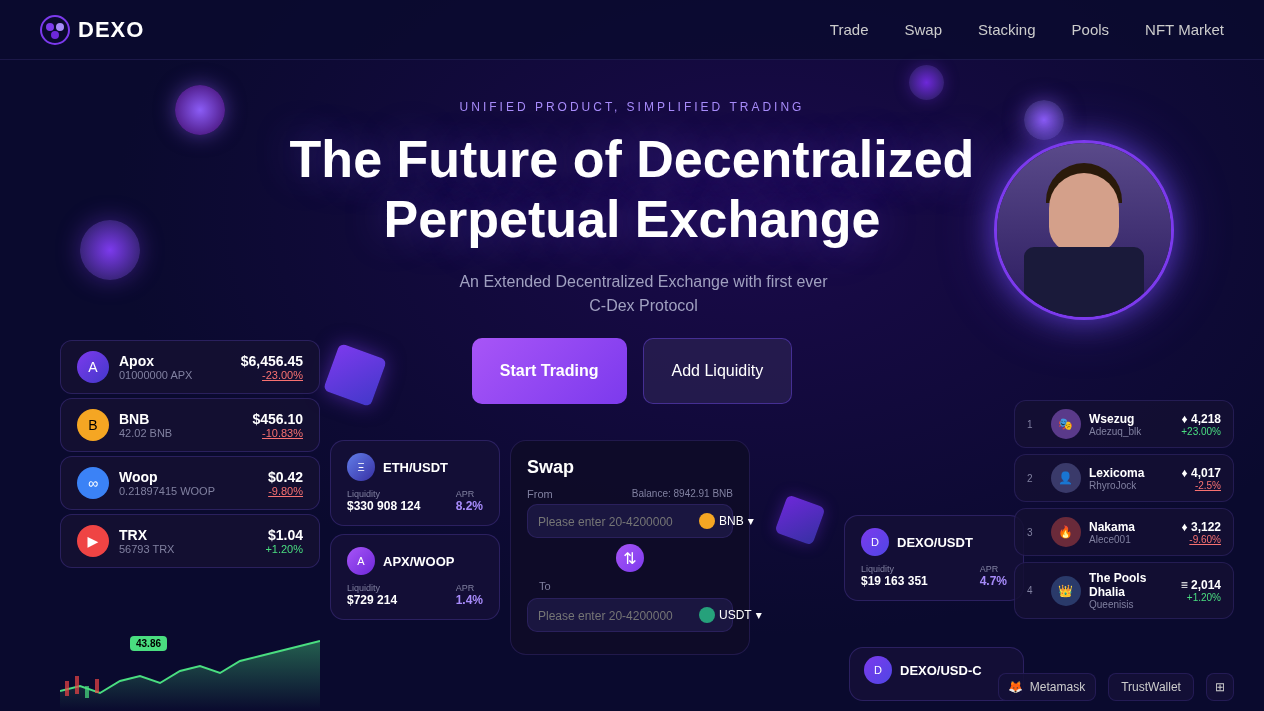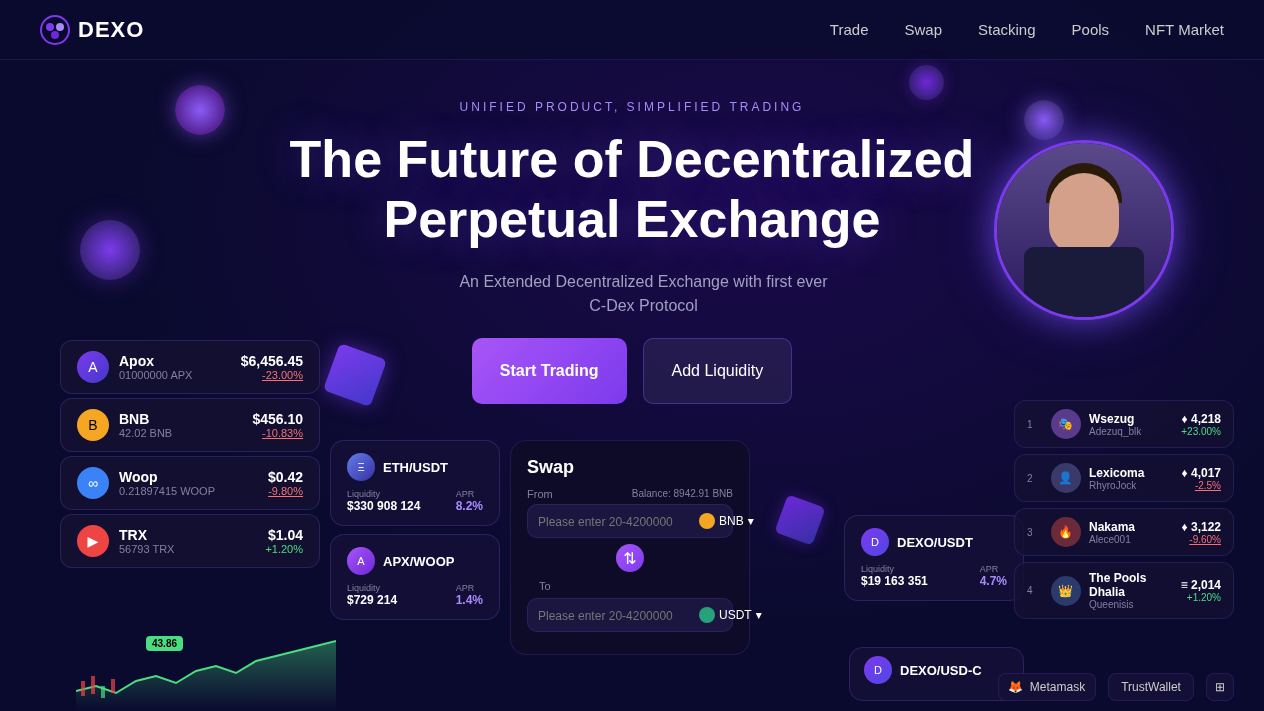"43.86" .chart-area { left: 76px -> 60px }
